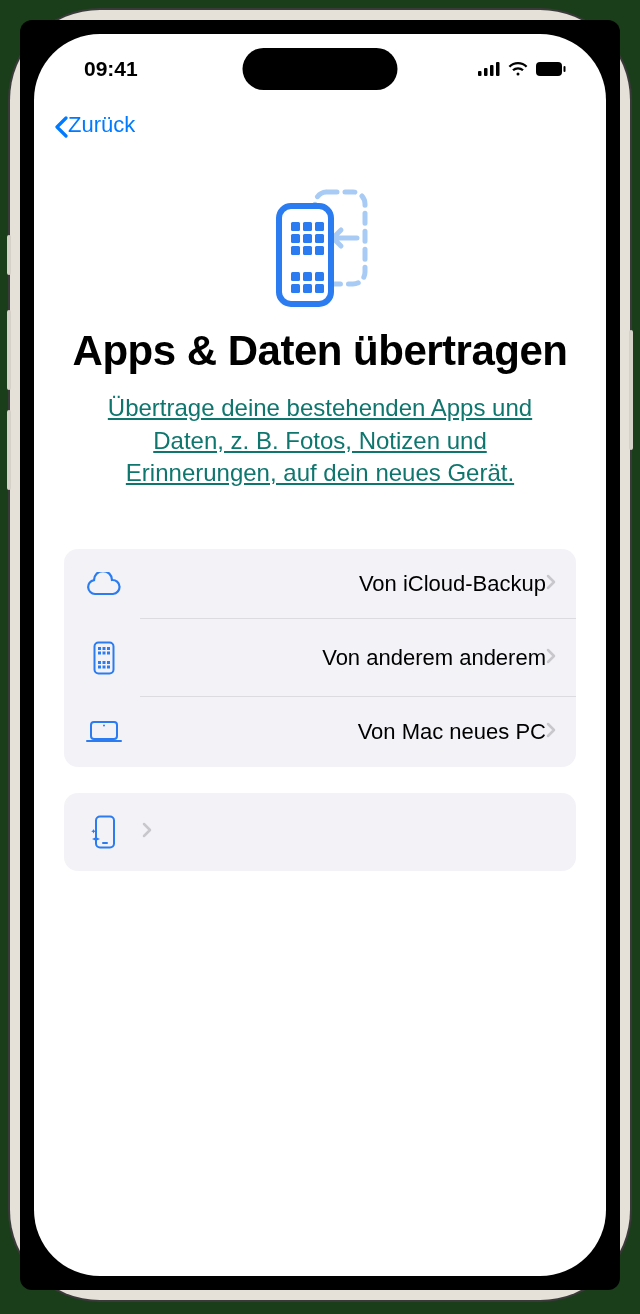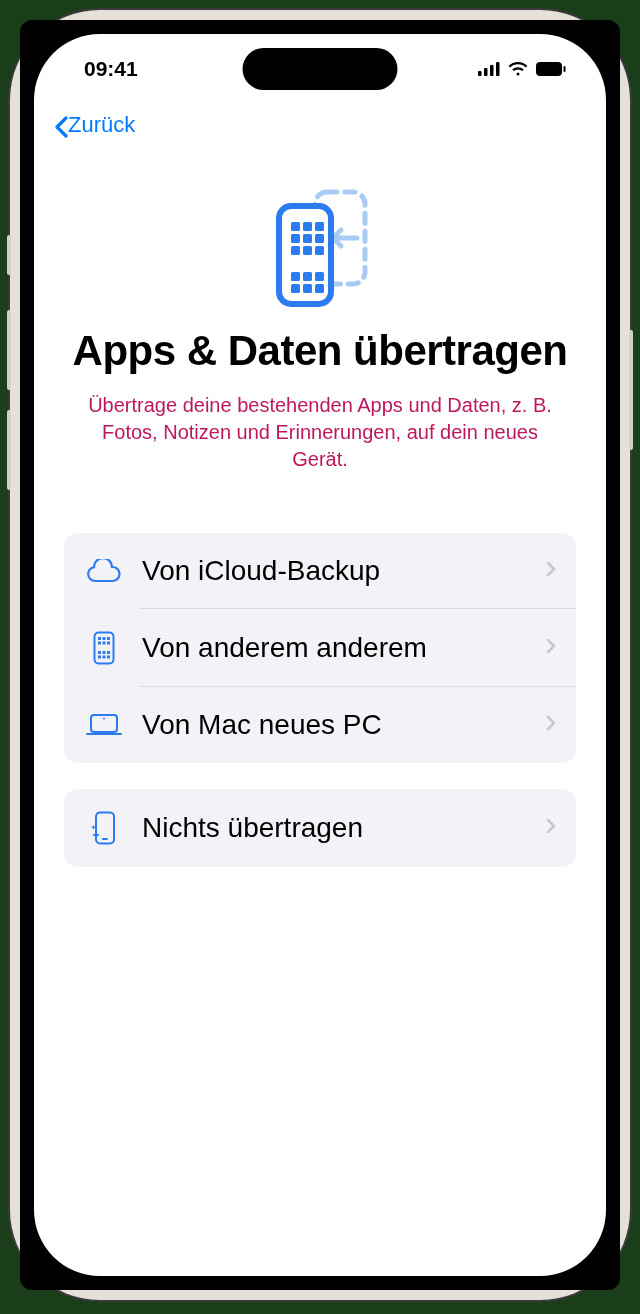"Übertrage deine bestehenden Apps und" .subtitle { color: #be185d -> #0f766e; font-size: 20px -> 24px; text-decoration: none -> underline }
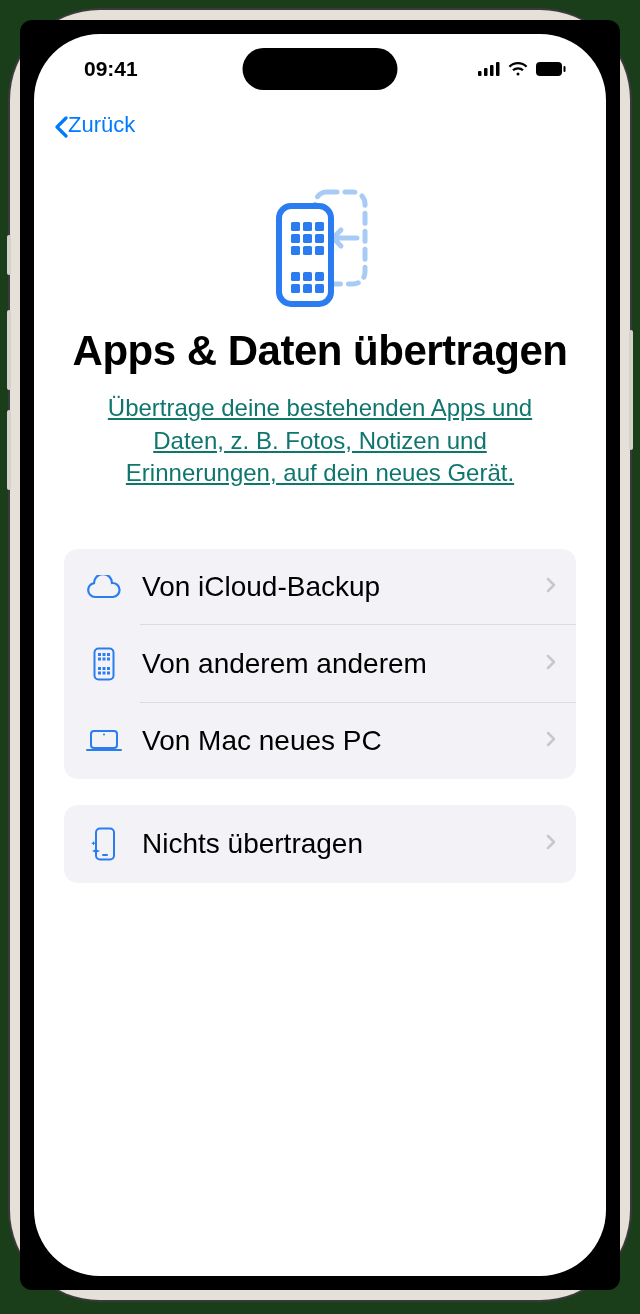"Von iCloud-Backup" .option-label { font-size: 28px -> 22px; text-align: left -> right }
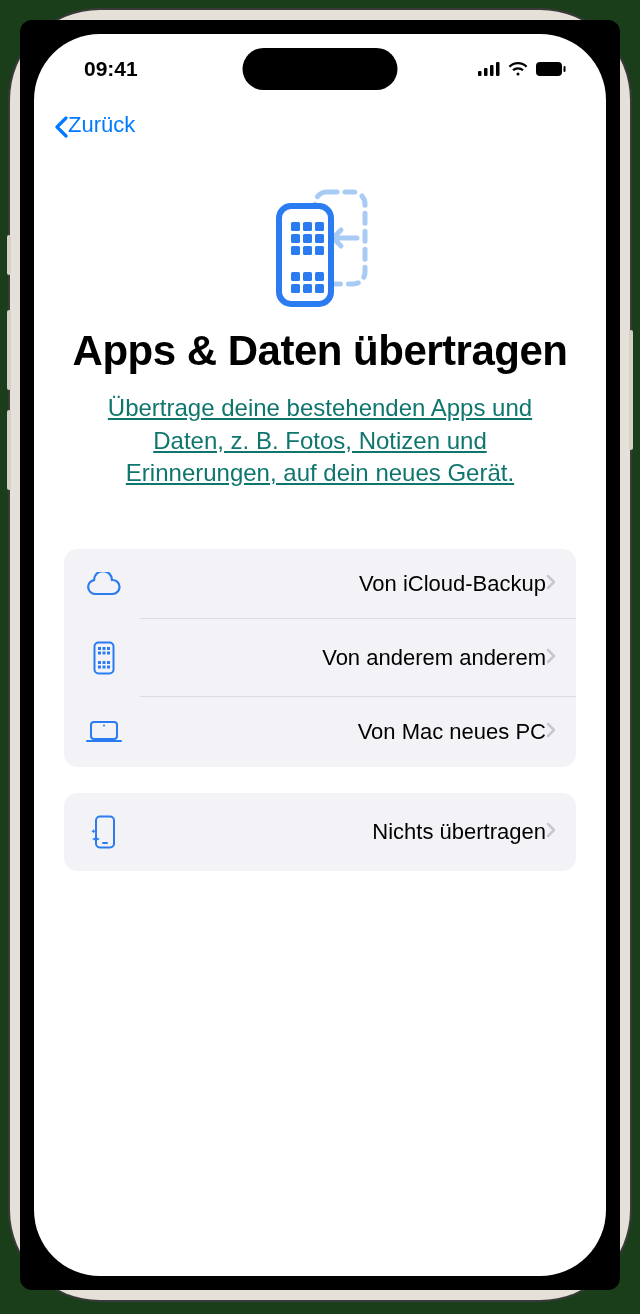"Nichts übertragen" span.option-label { html: <span>Nichts übertragen</span> -> none }
